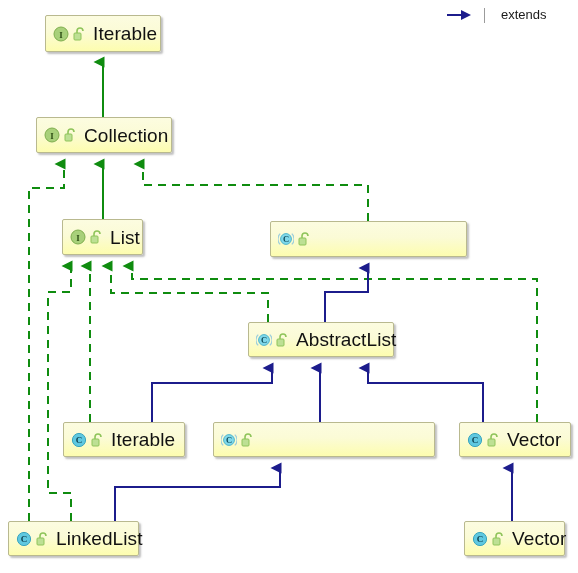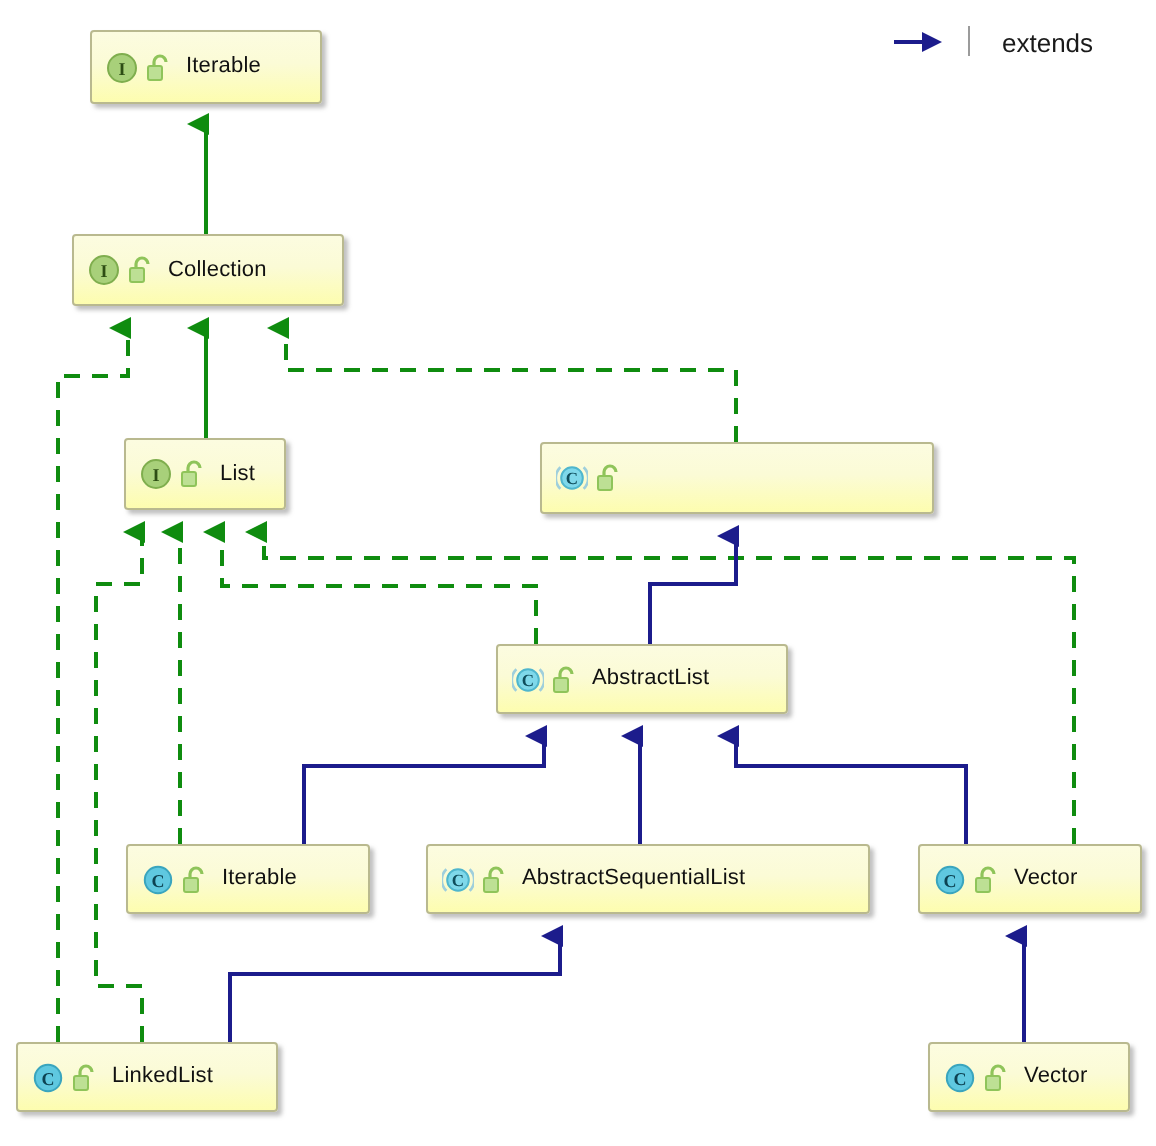"extends" .legend-row { align-items: flex-end -> flex-start }
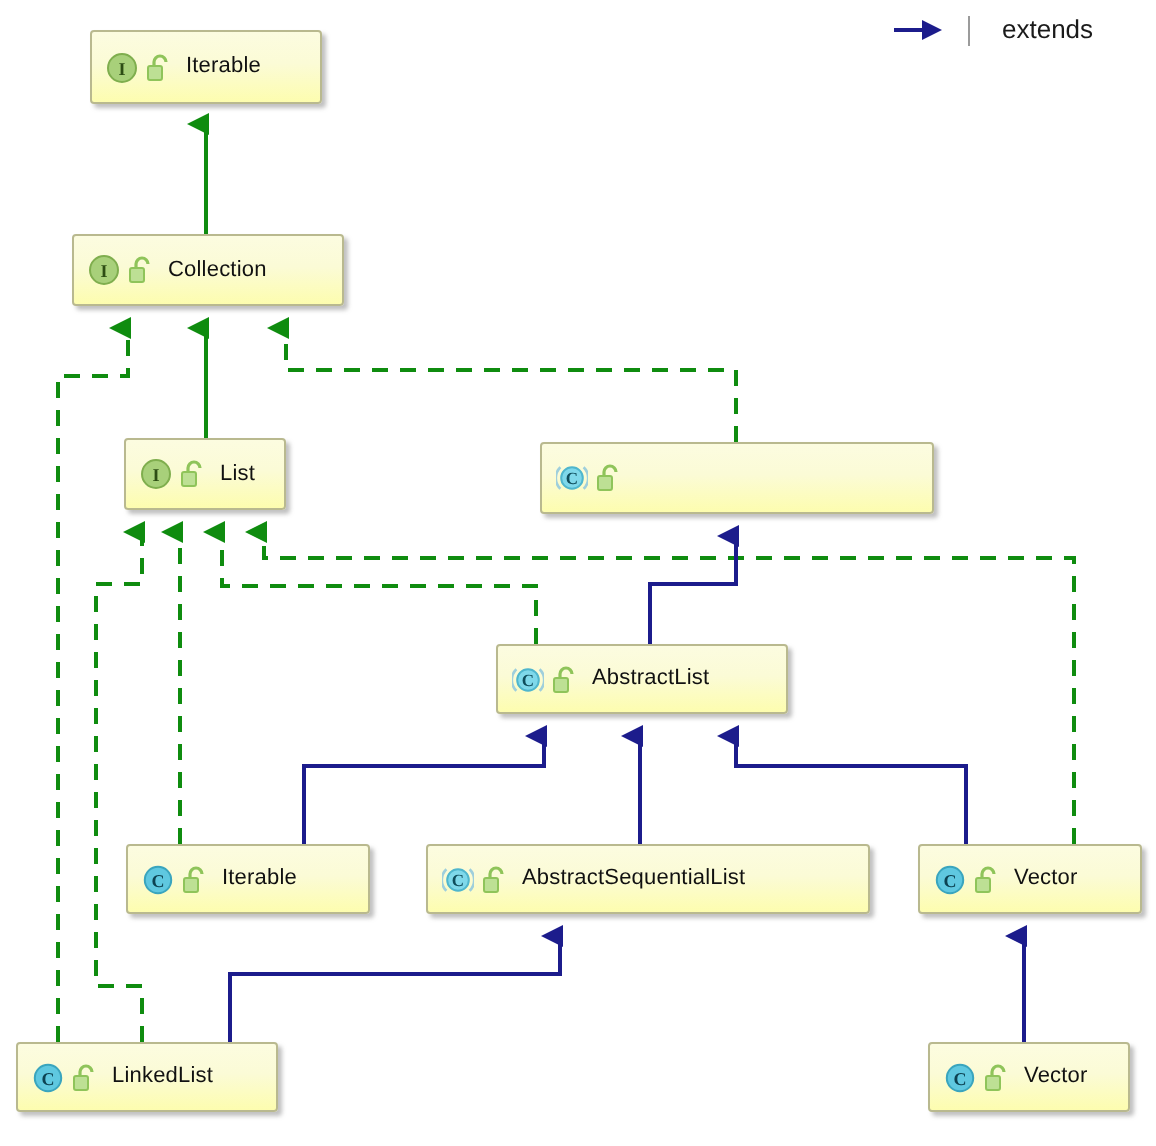"Iterable" .node .label { font-size: 11px -> 19px }
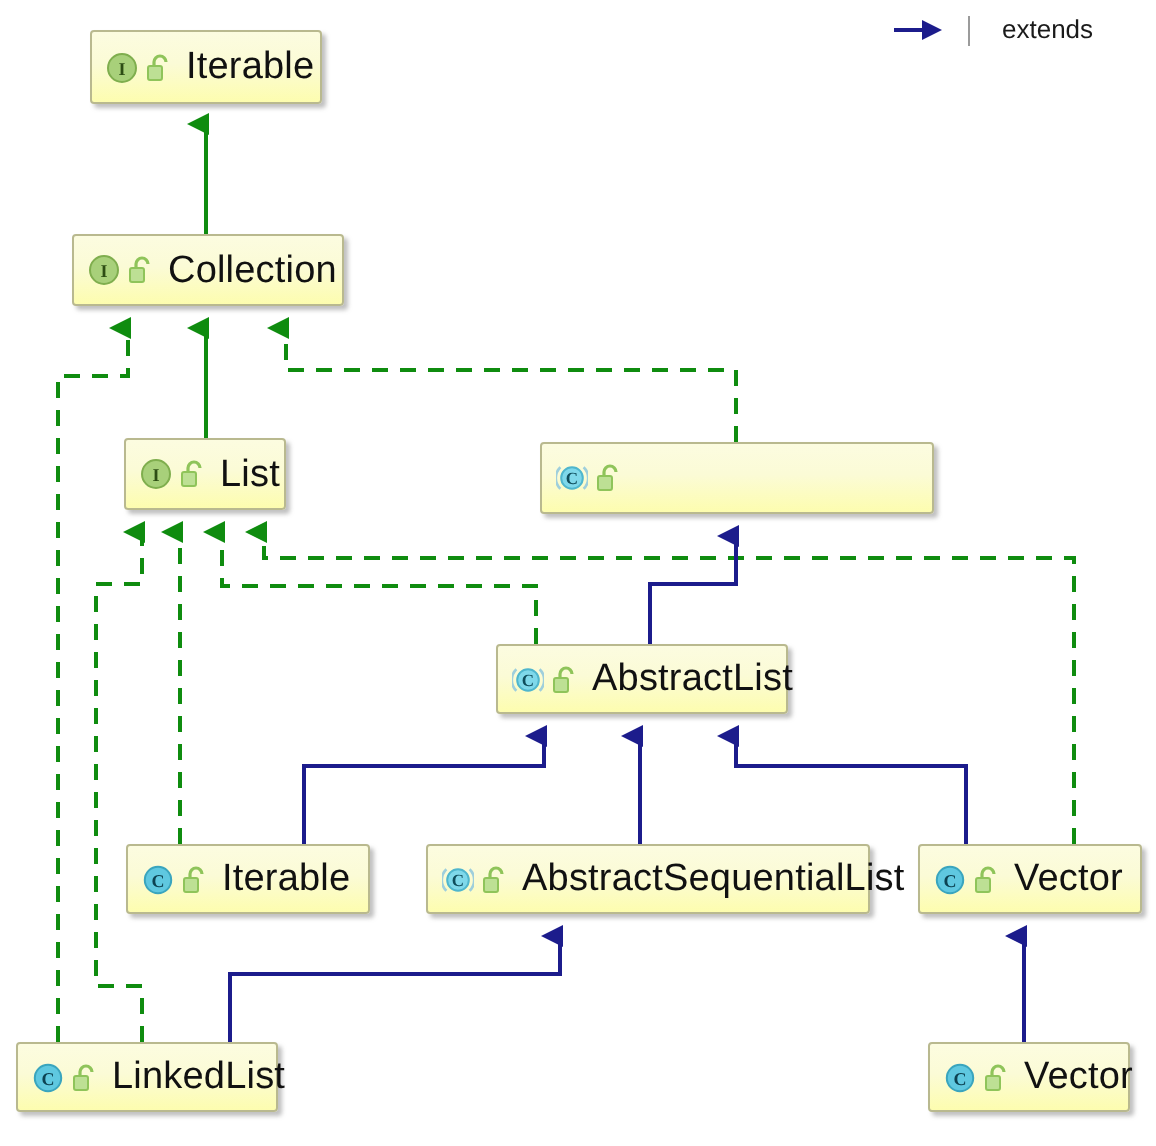"AbstractSequentialList" span.label { html: <span>AbstractSequentialList</span> -> none }
